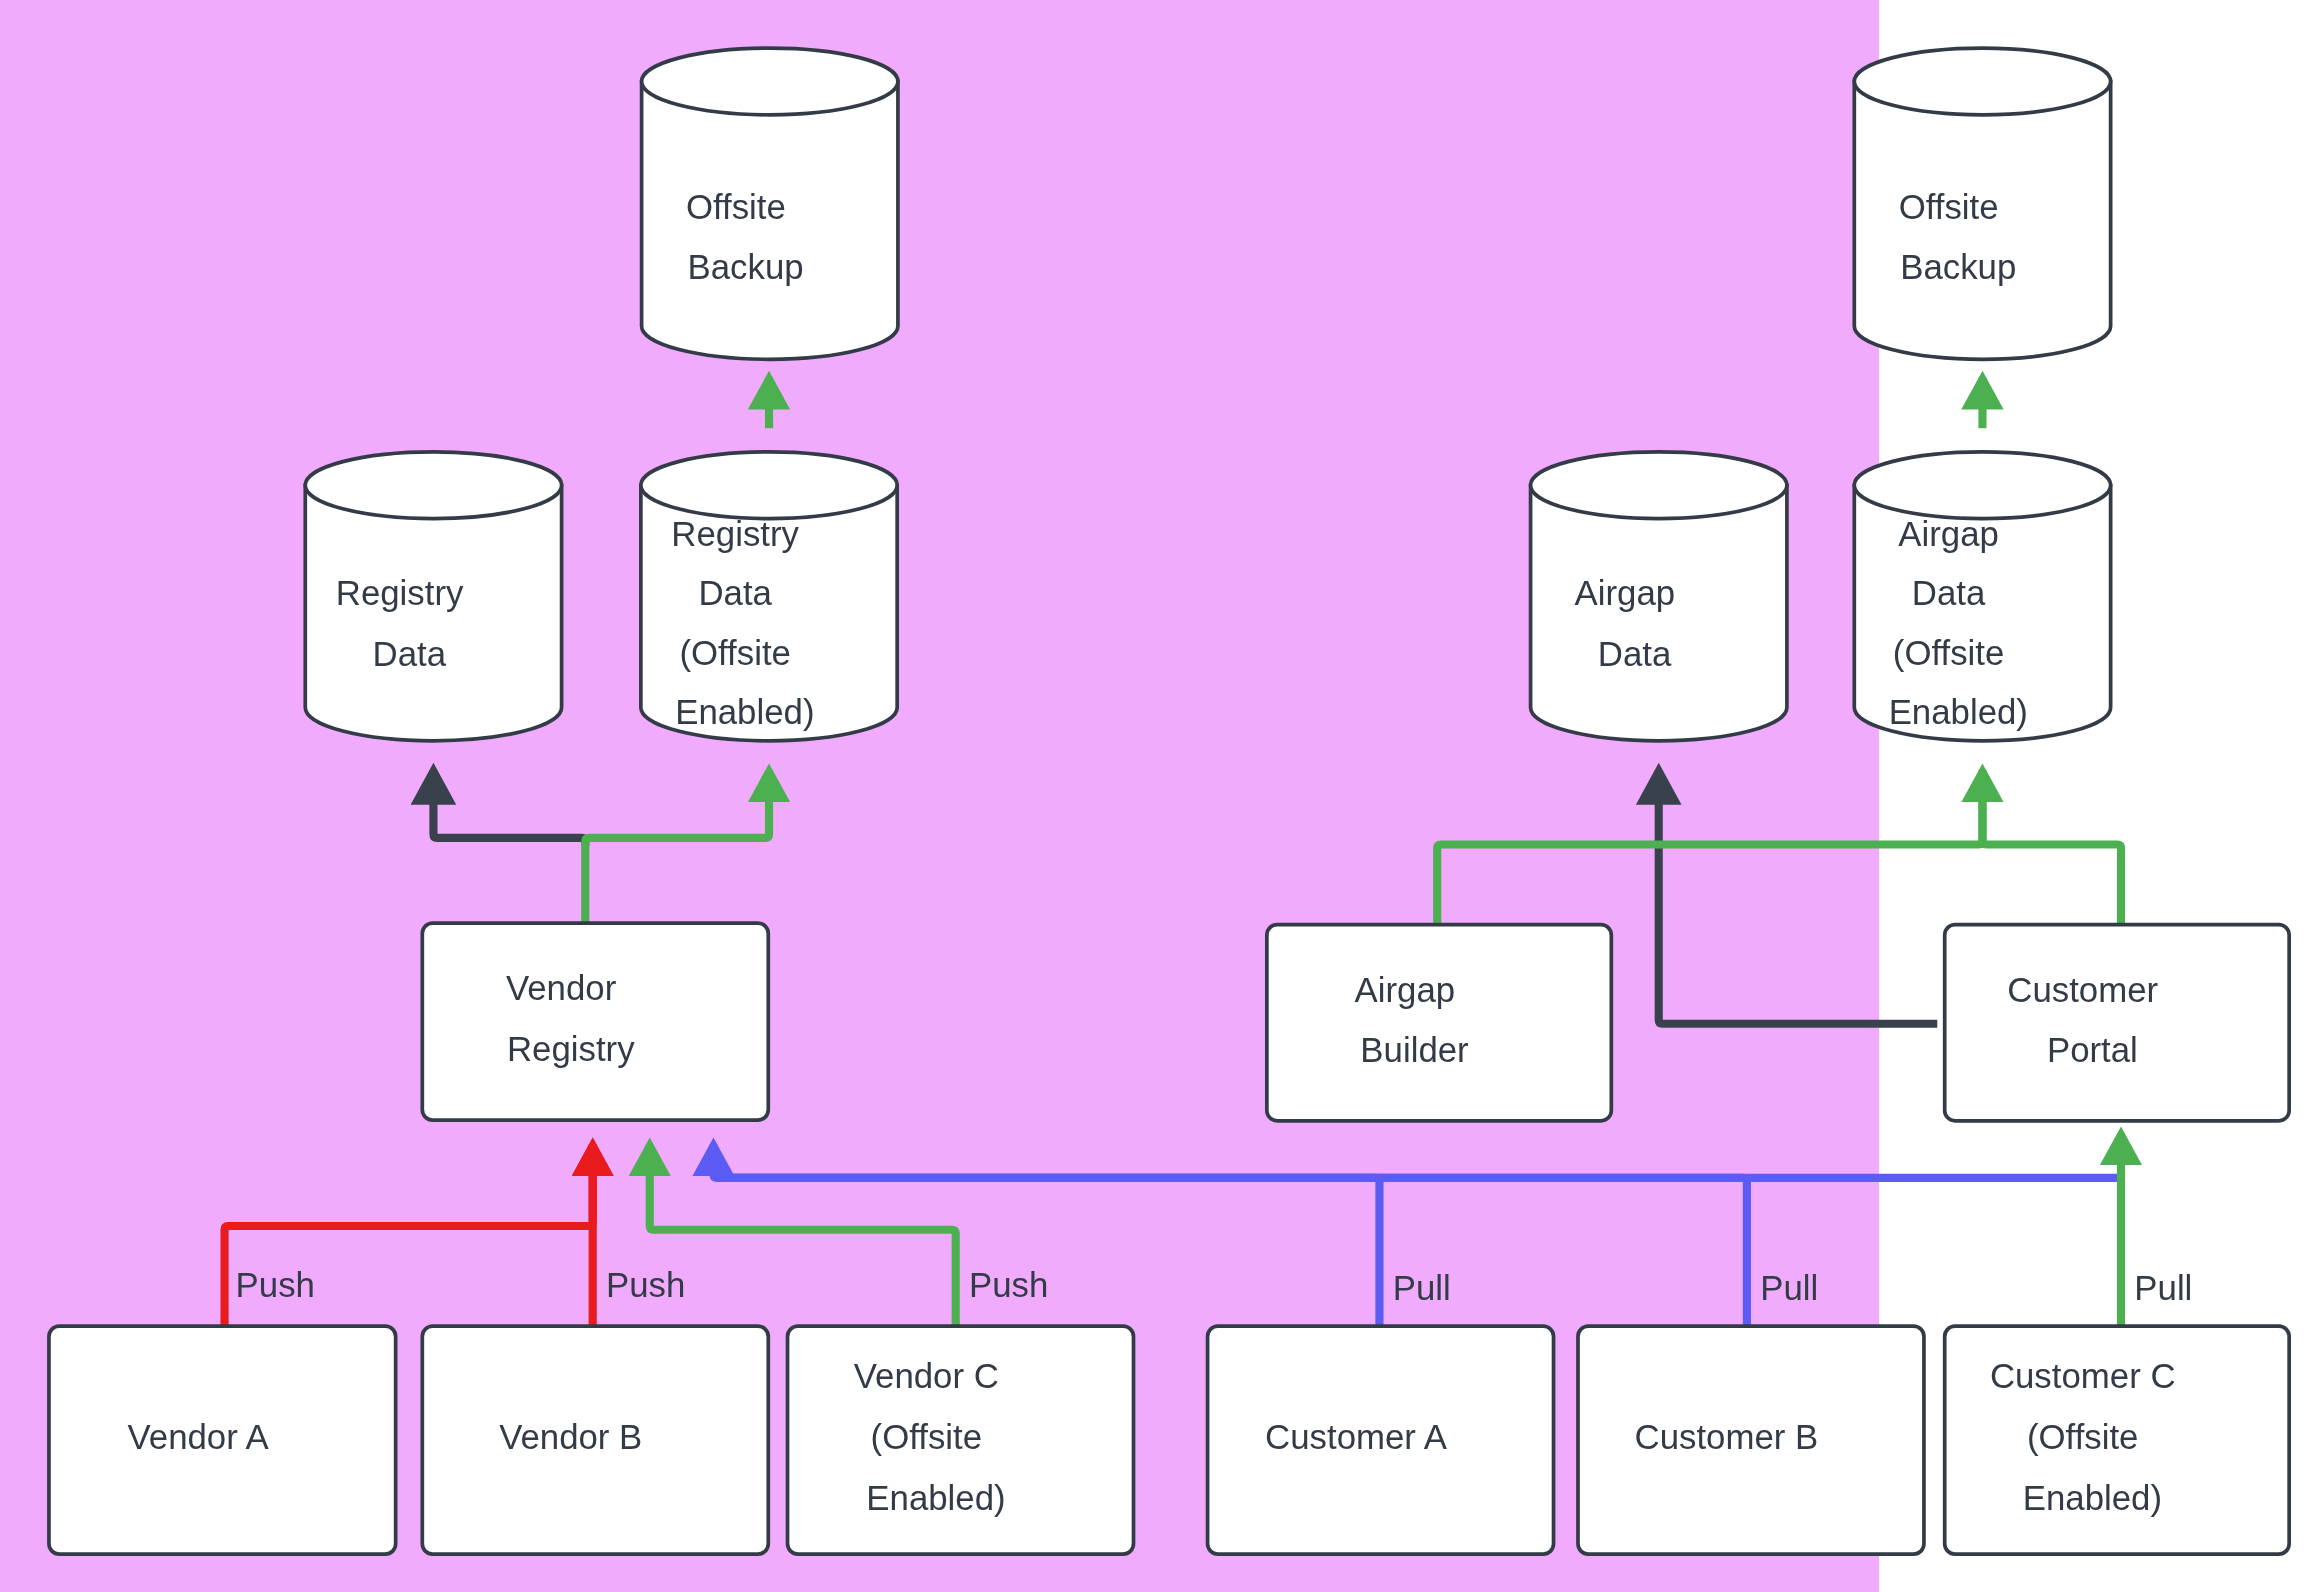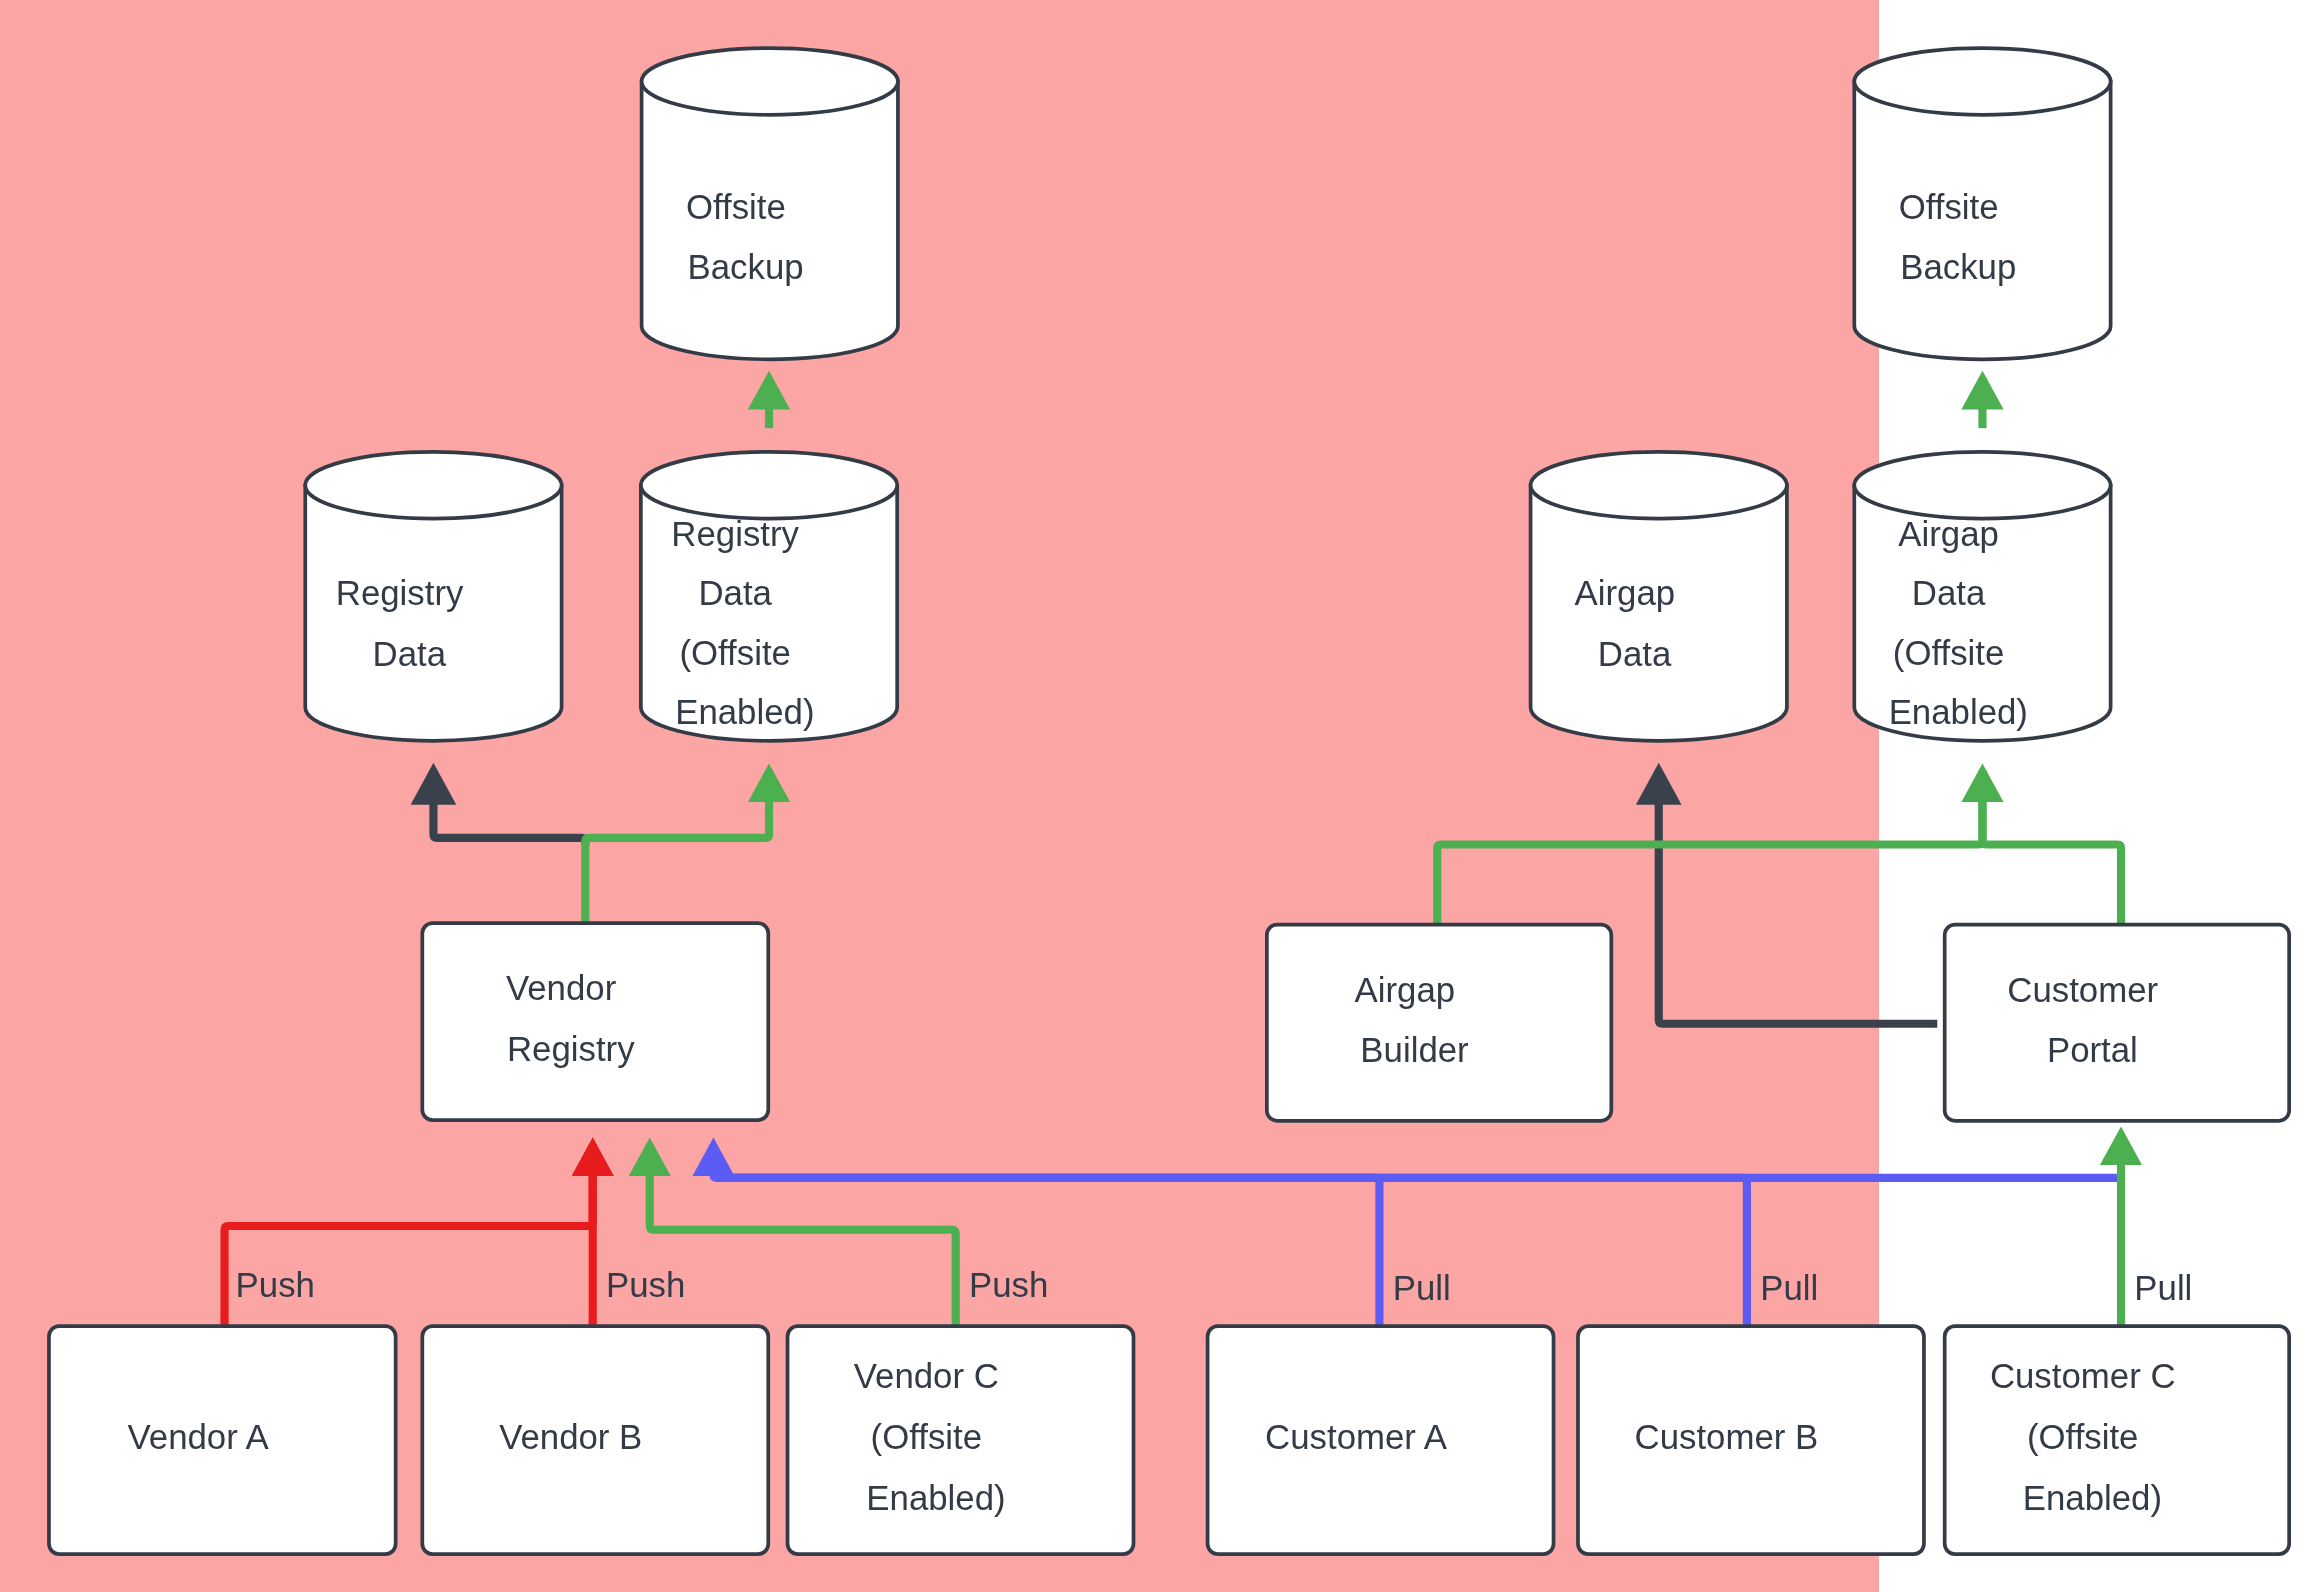"Offsite Backup" #diagram-root { background: #fca5a5 -> #f0abfc }
